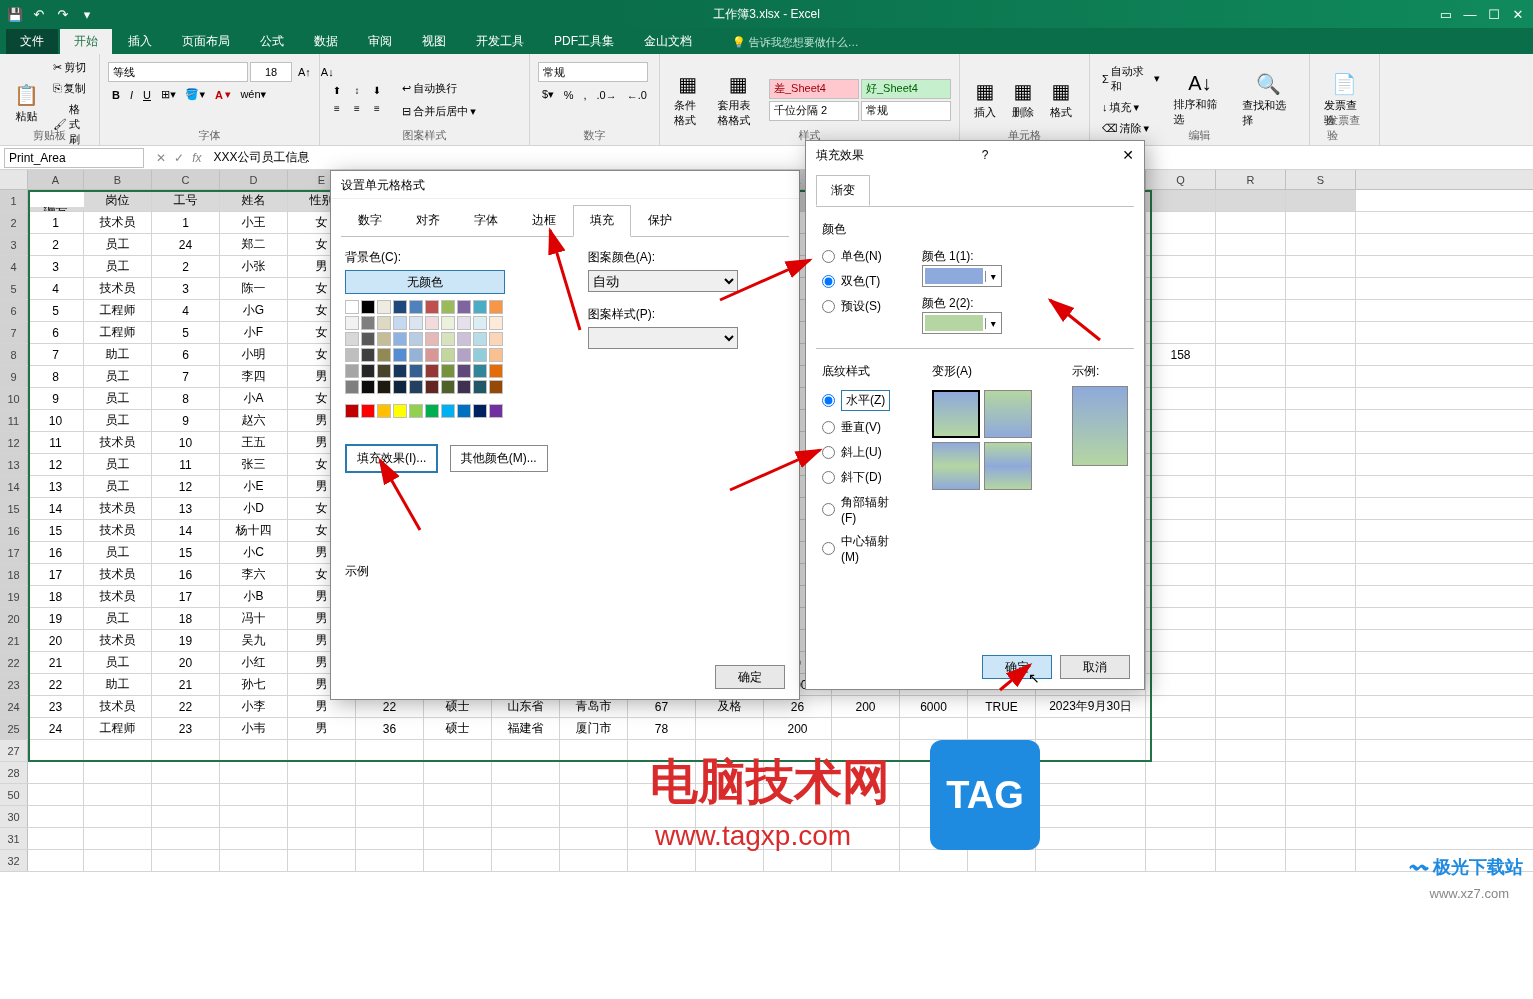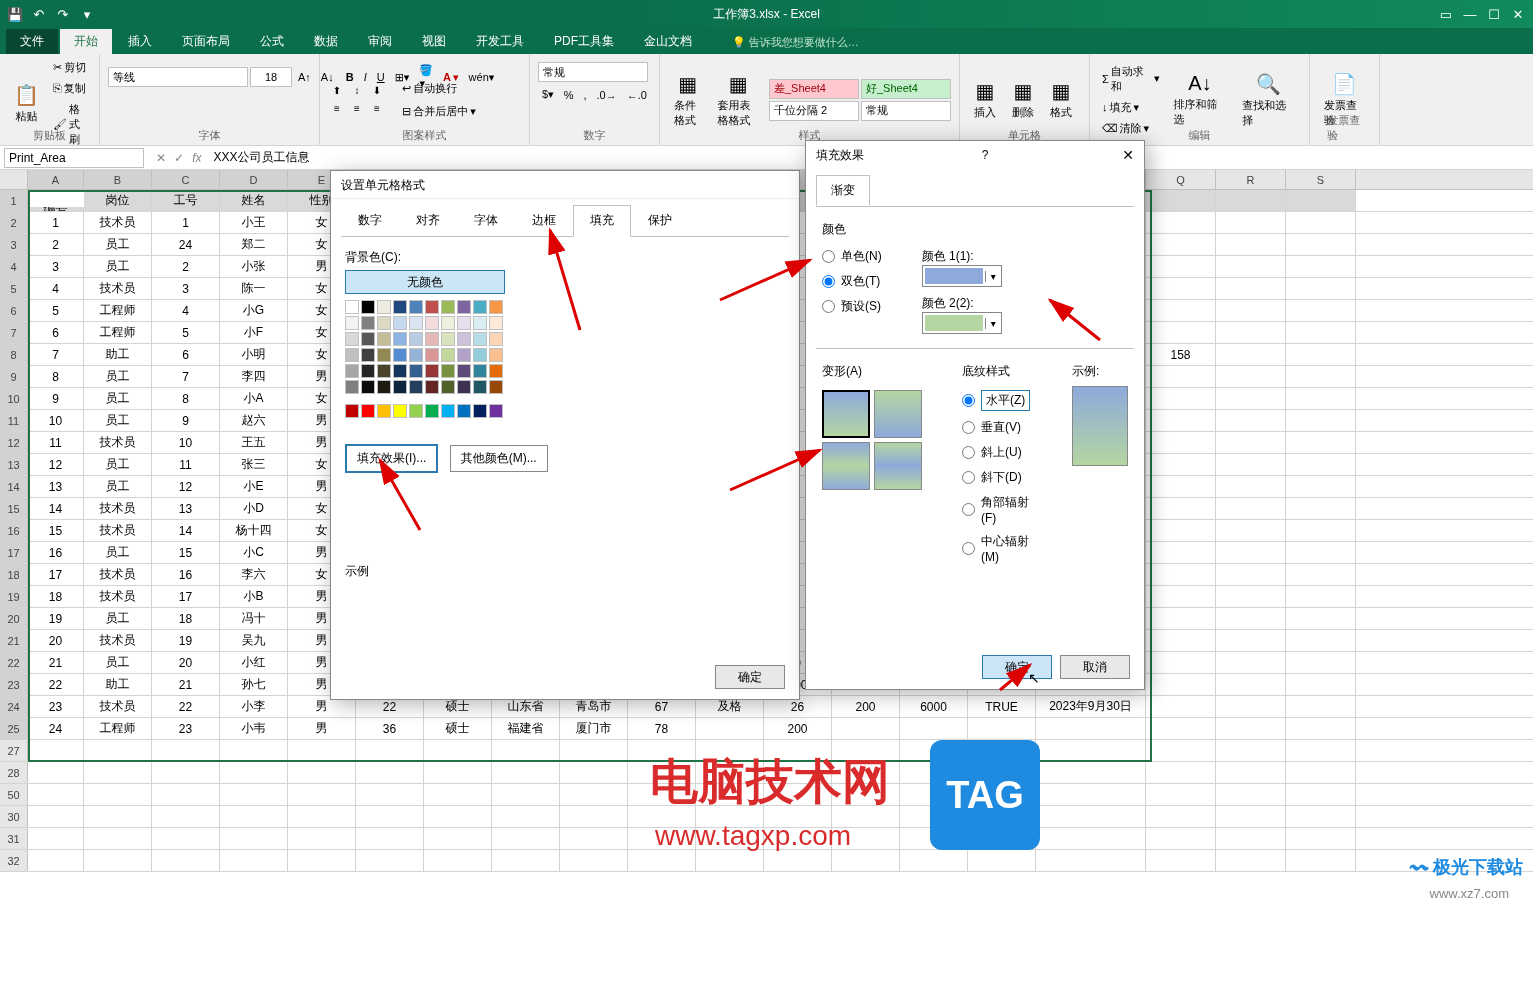"等线" div { flex-direction: row -> column }
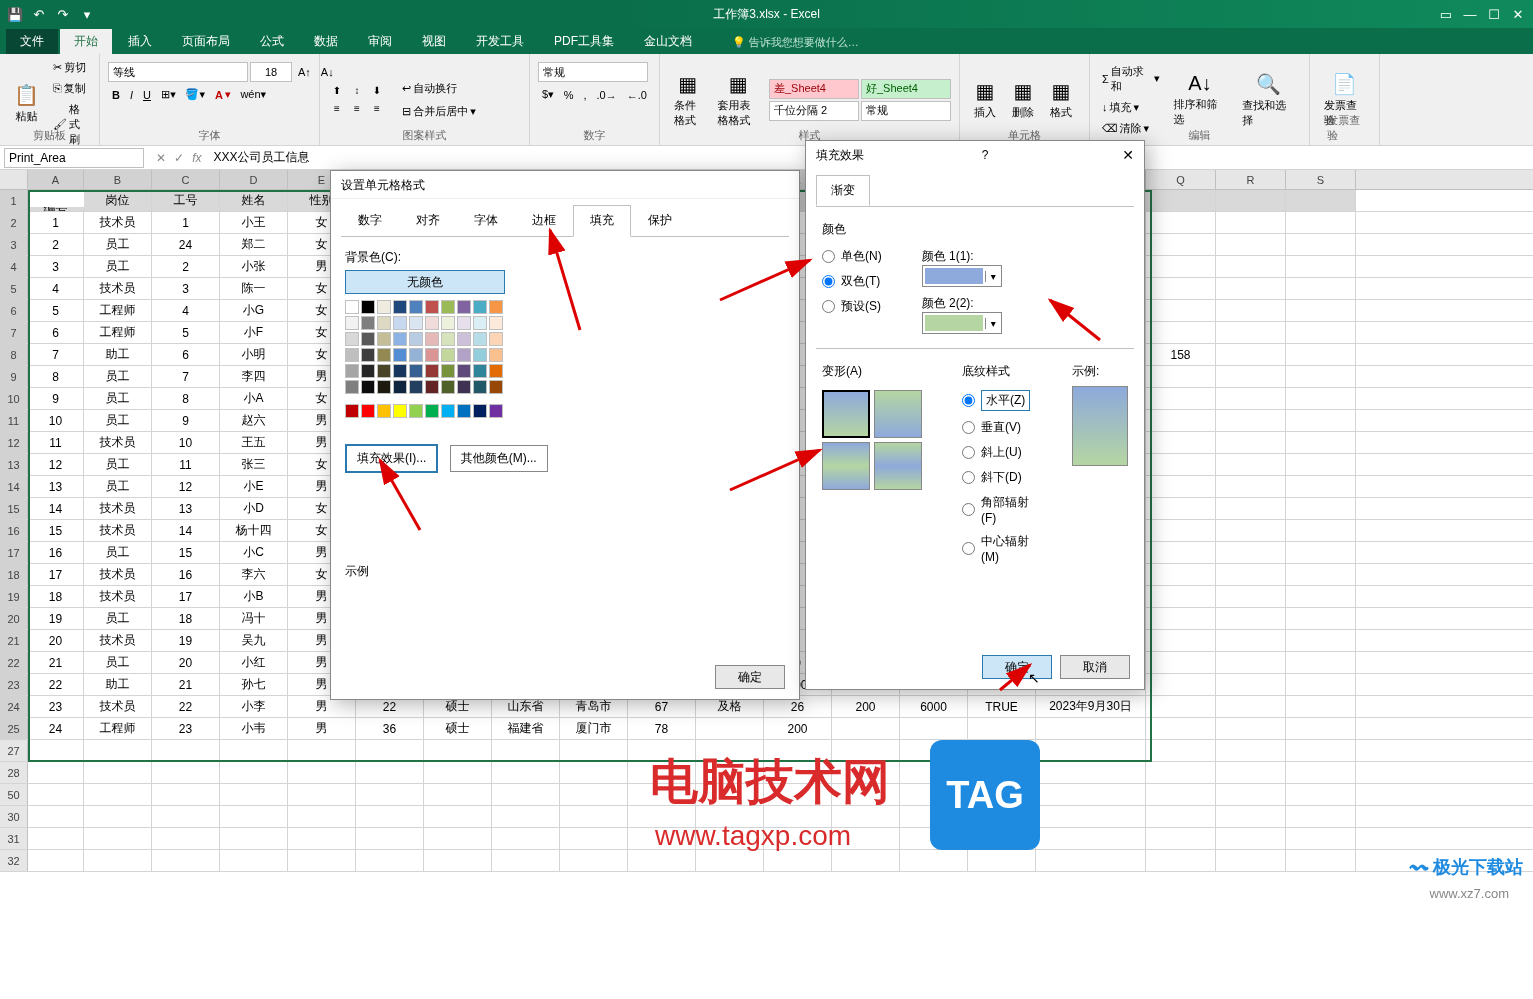"图案颜色(A):" div { html: none -> <div> <div>图案颜色(A):</div> <select><option>自动</option></select> <div>图案样式(P):</div> <select><option></option></select> </div> }
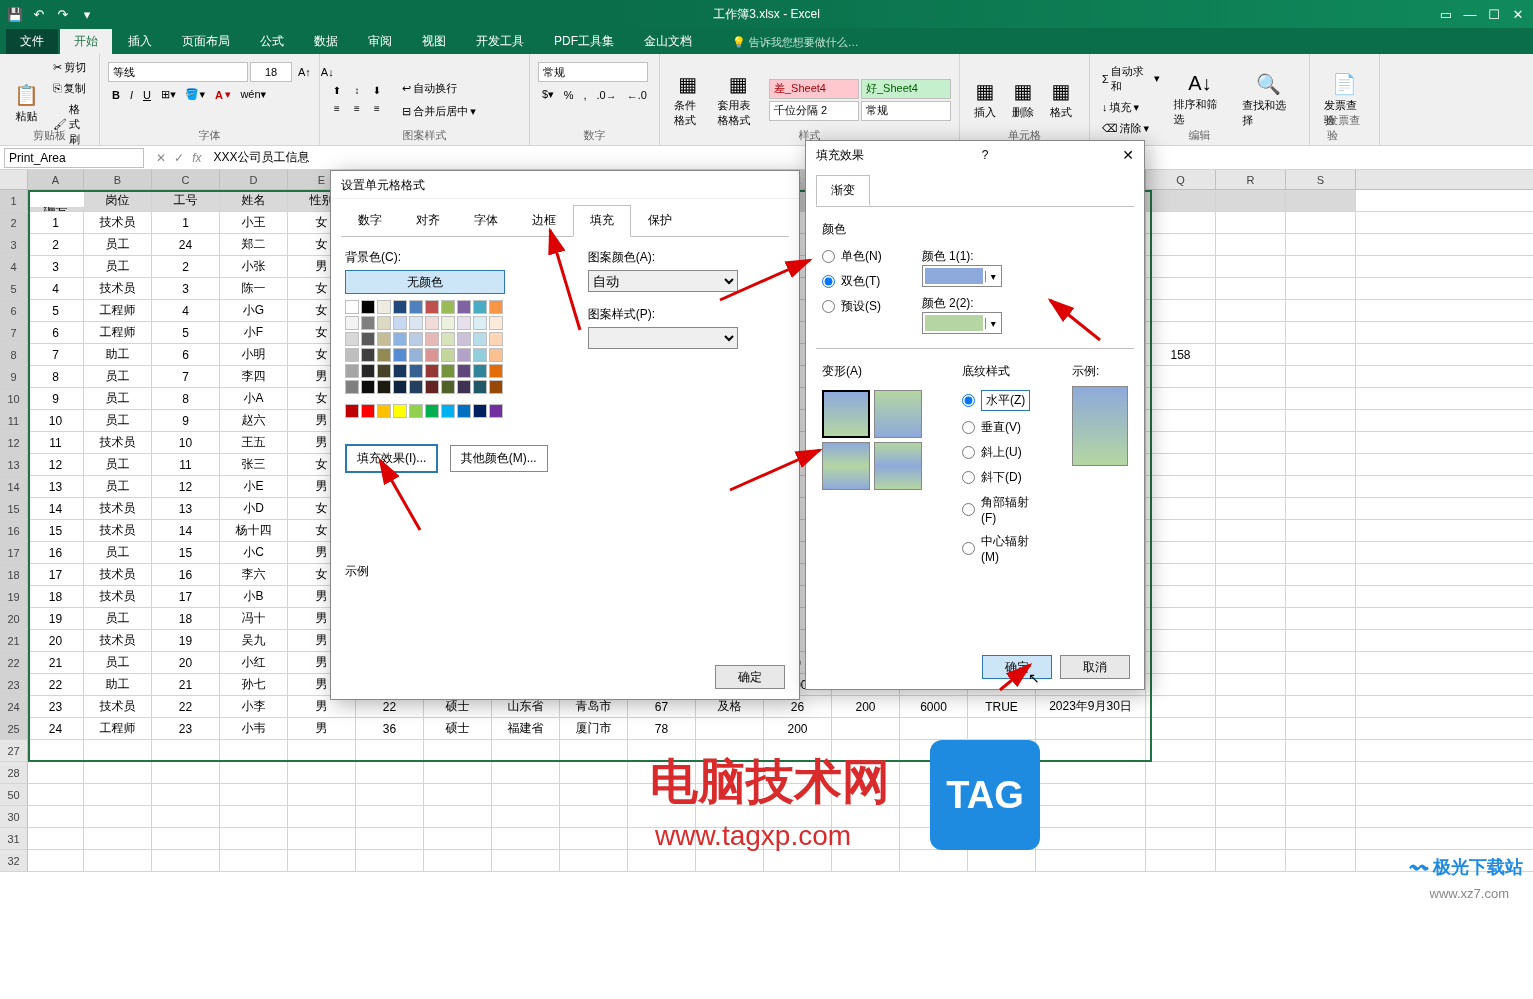"变形(A)" div { order: before "底纹样式" -> after "底纹样式" }
